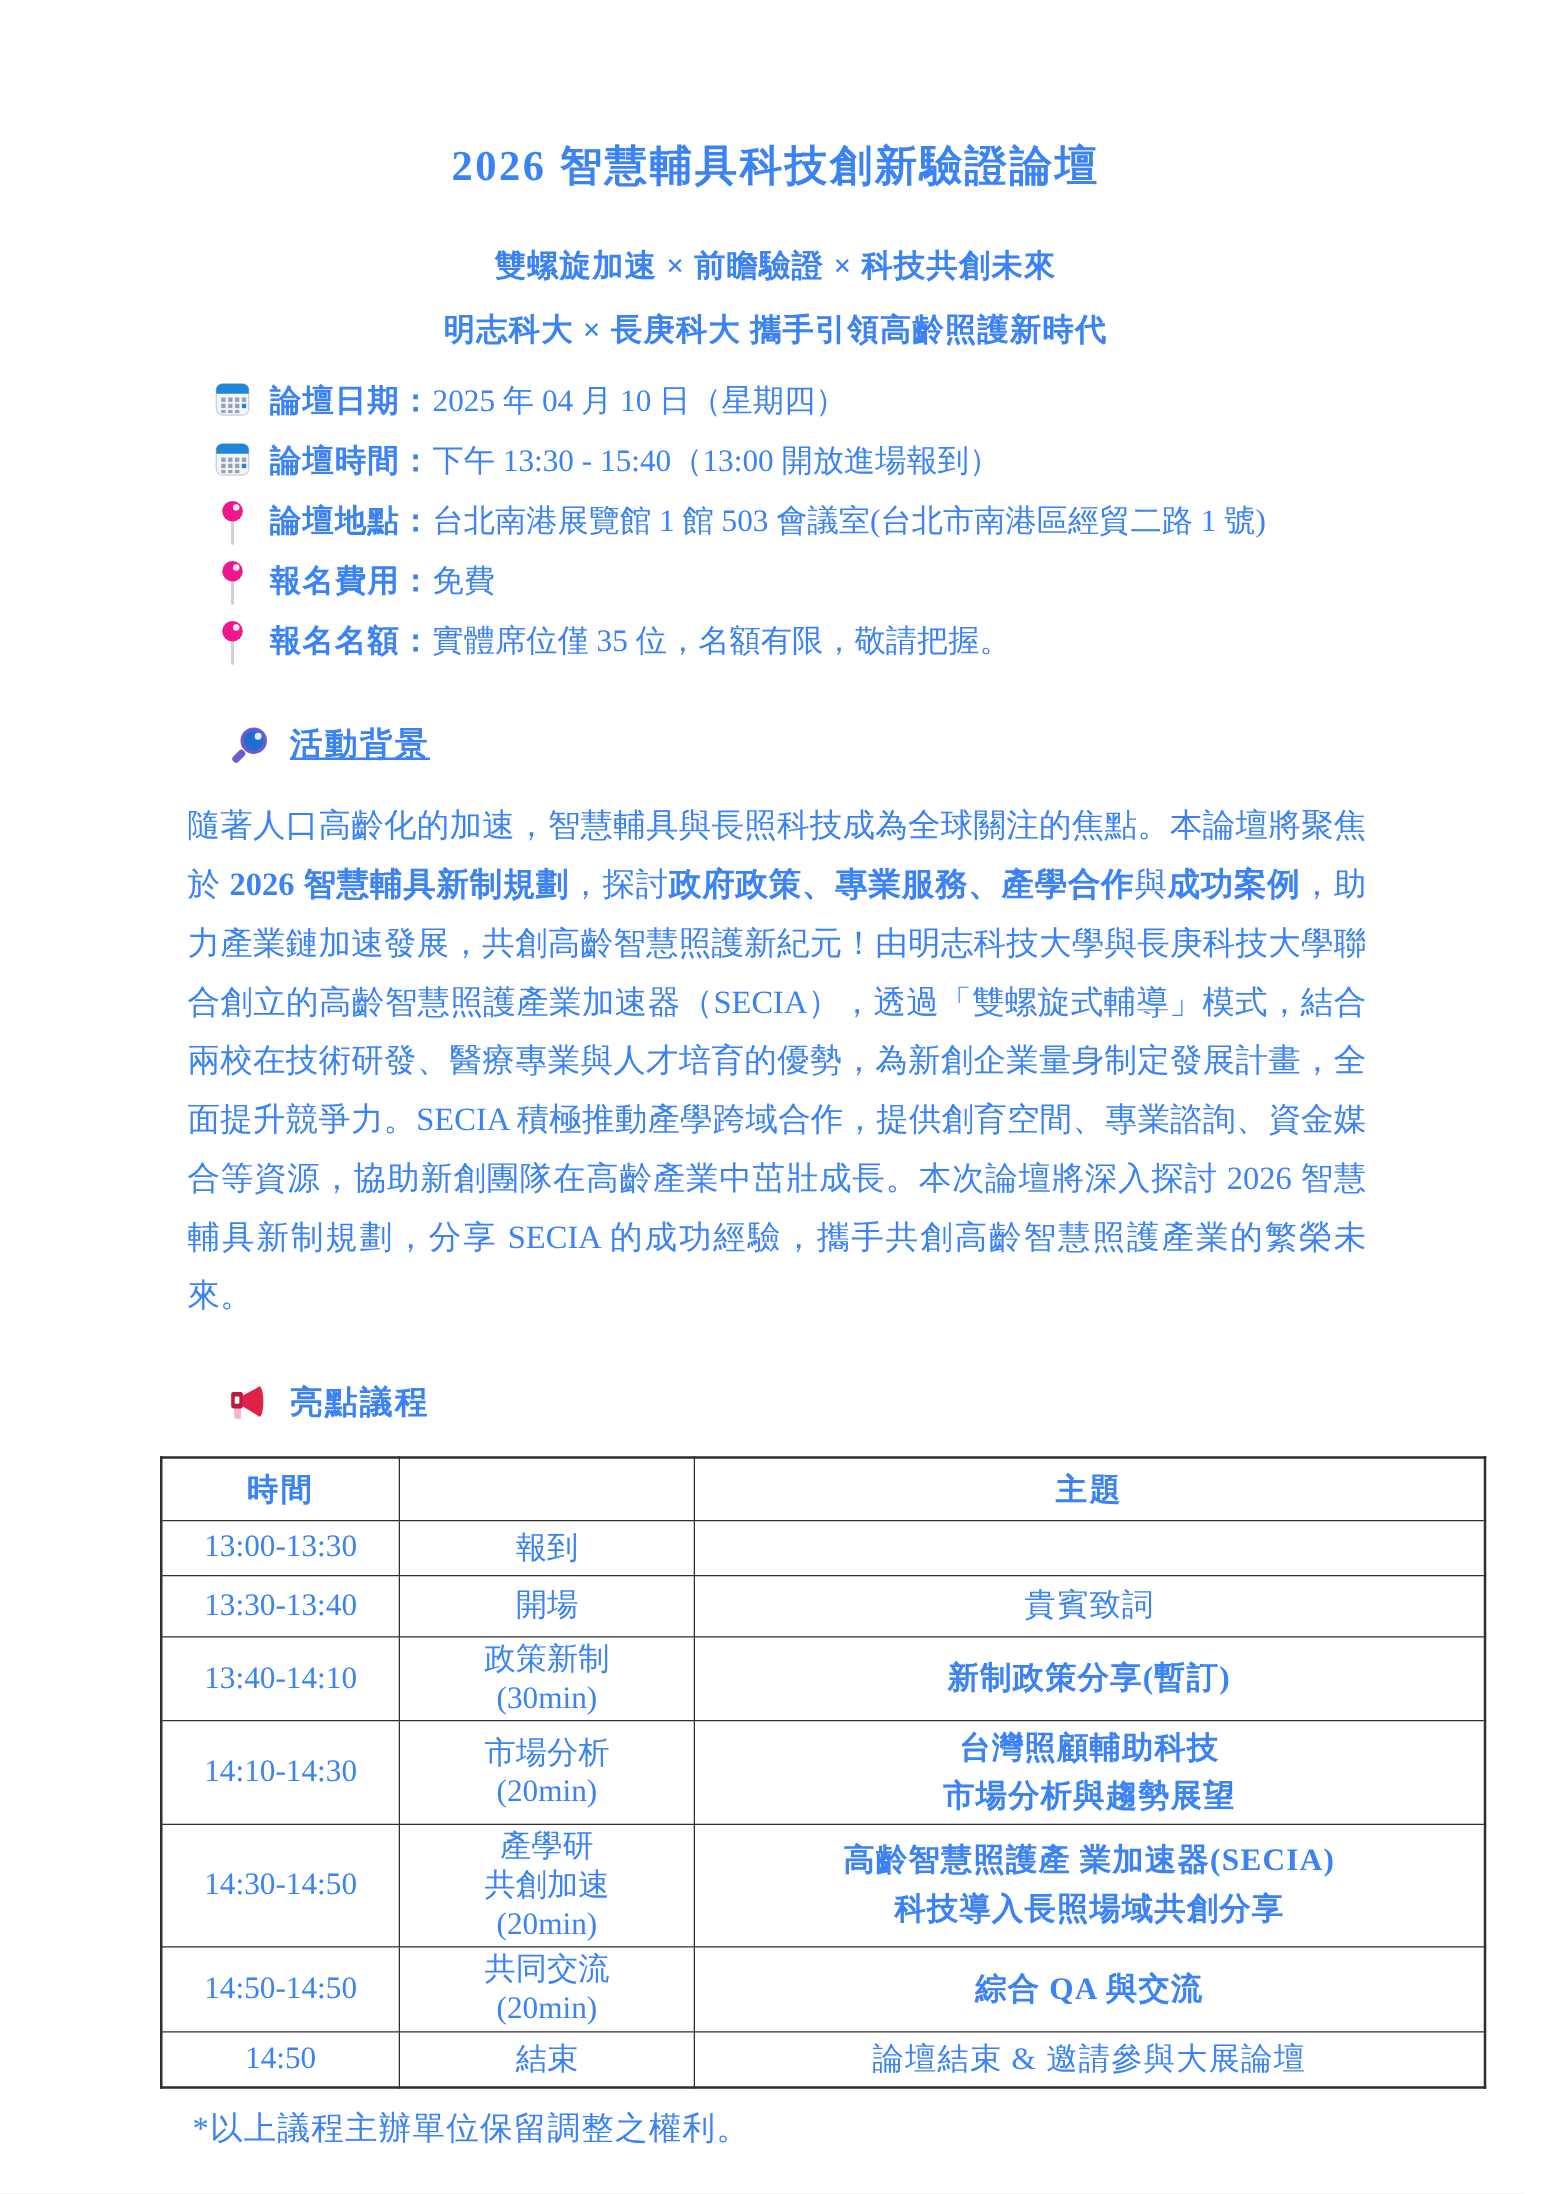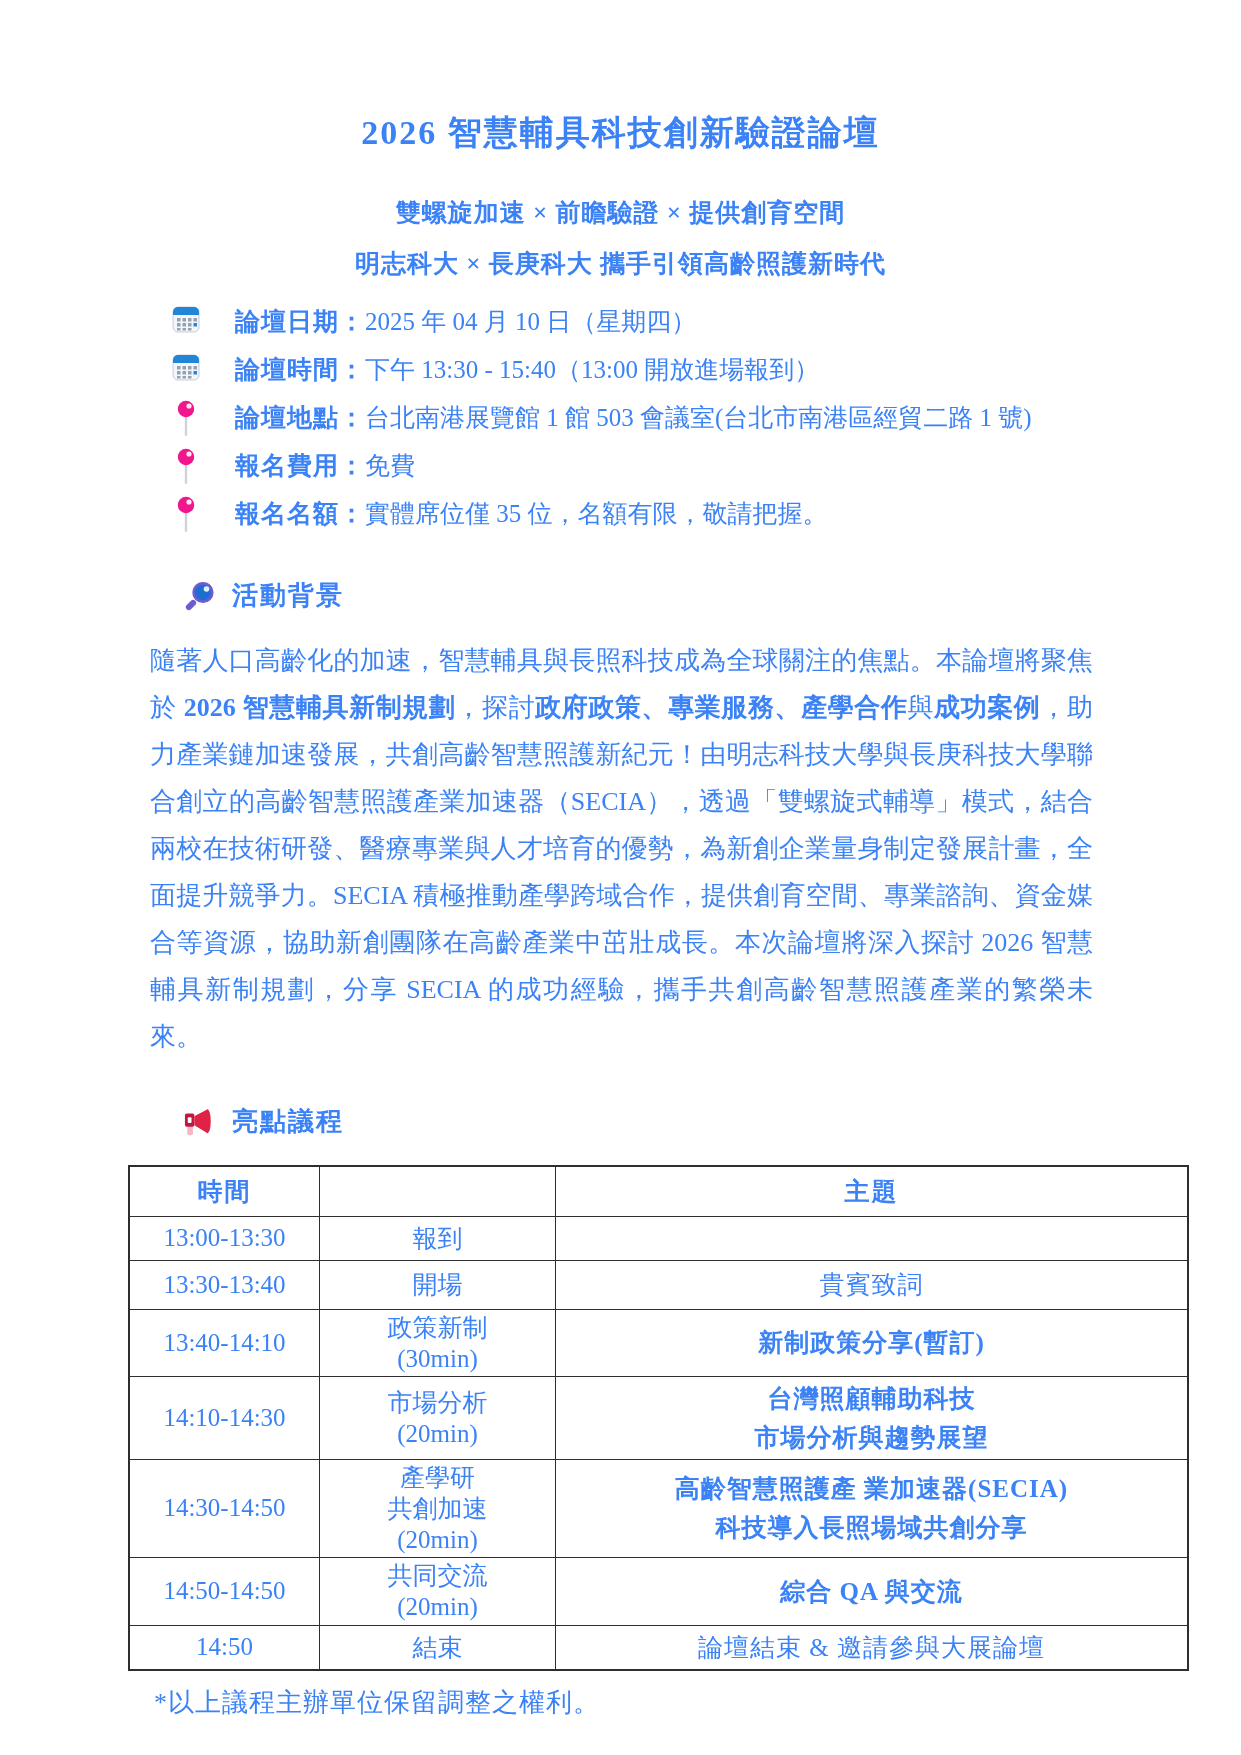"雙螺旋加速 × 前瞻驗證 × 提供創育空間" div.sub { text: 提供創育空間 -> 科技共創未來 }
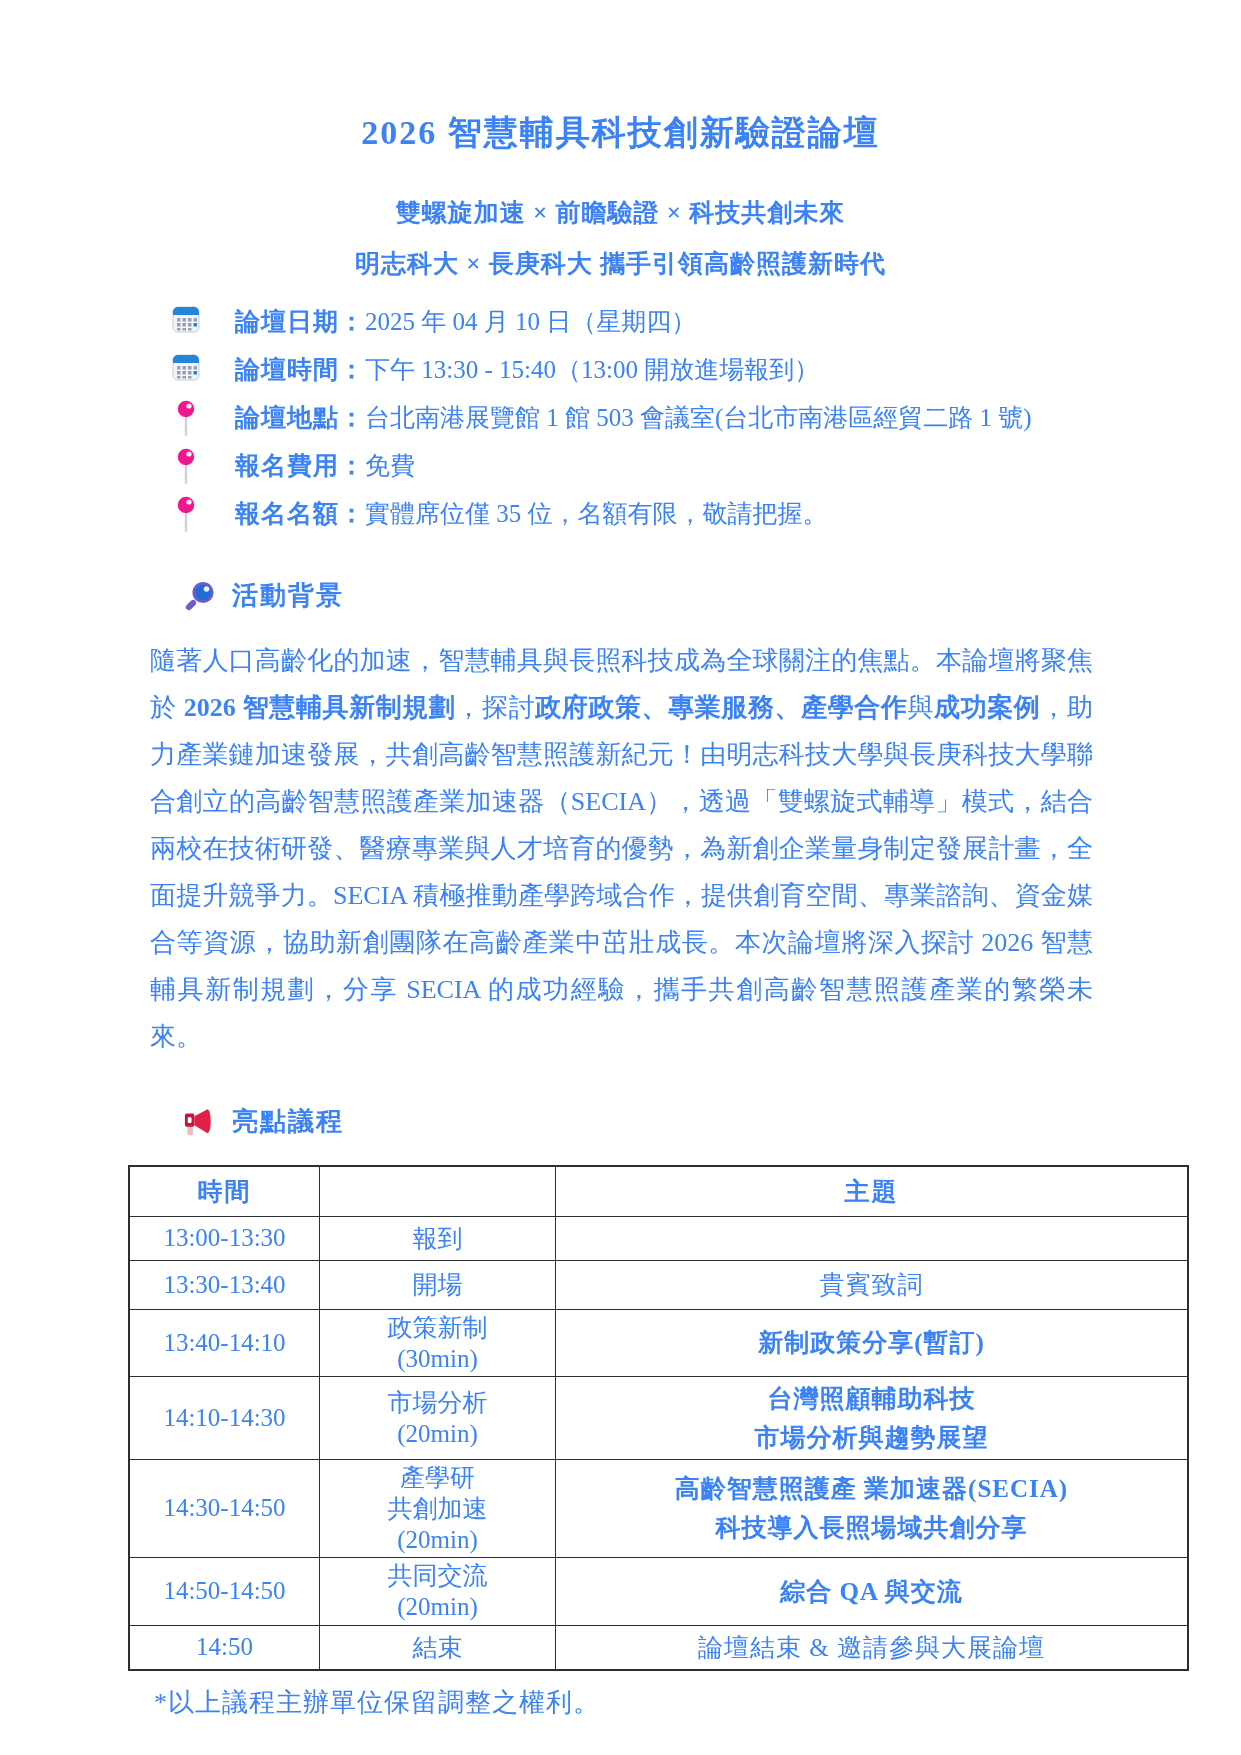"論壇日期：2025 年 04 月 10" .info-text { margin-left: 19px -> none }
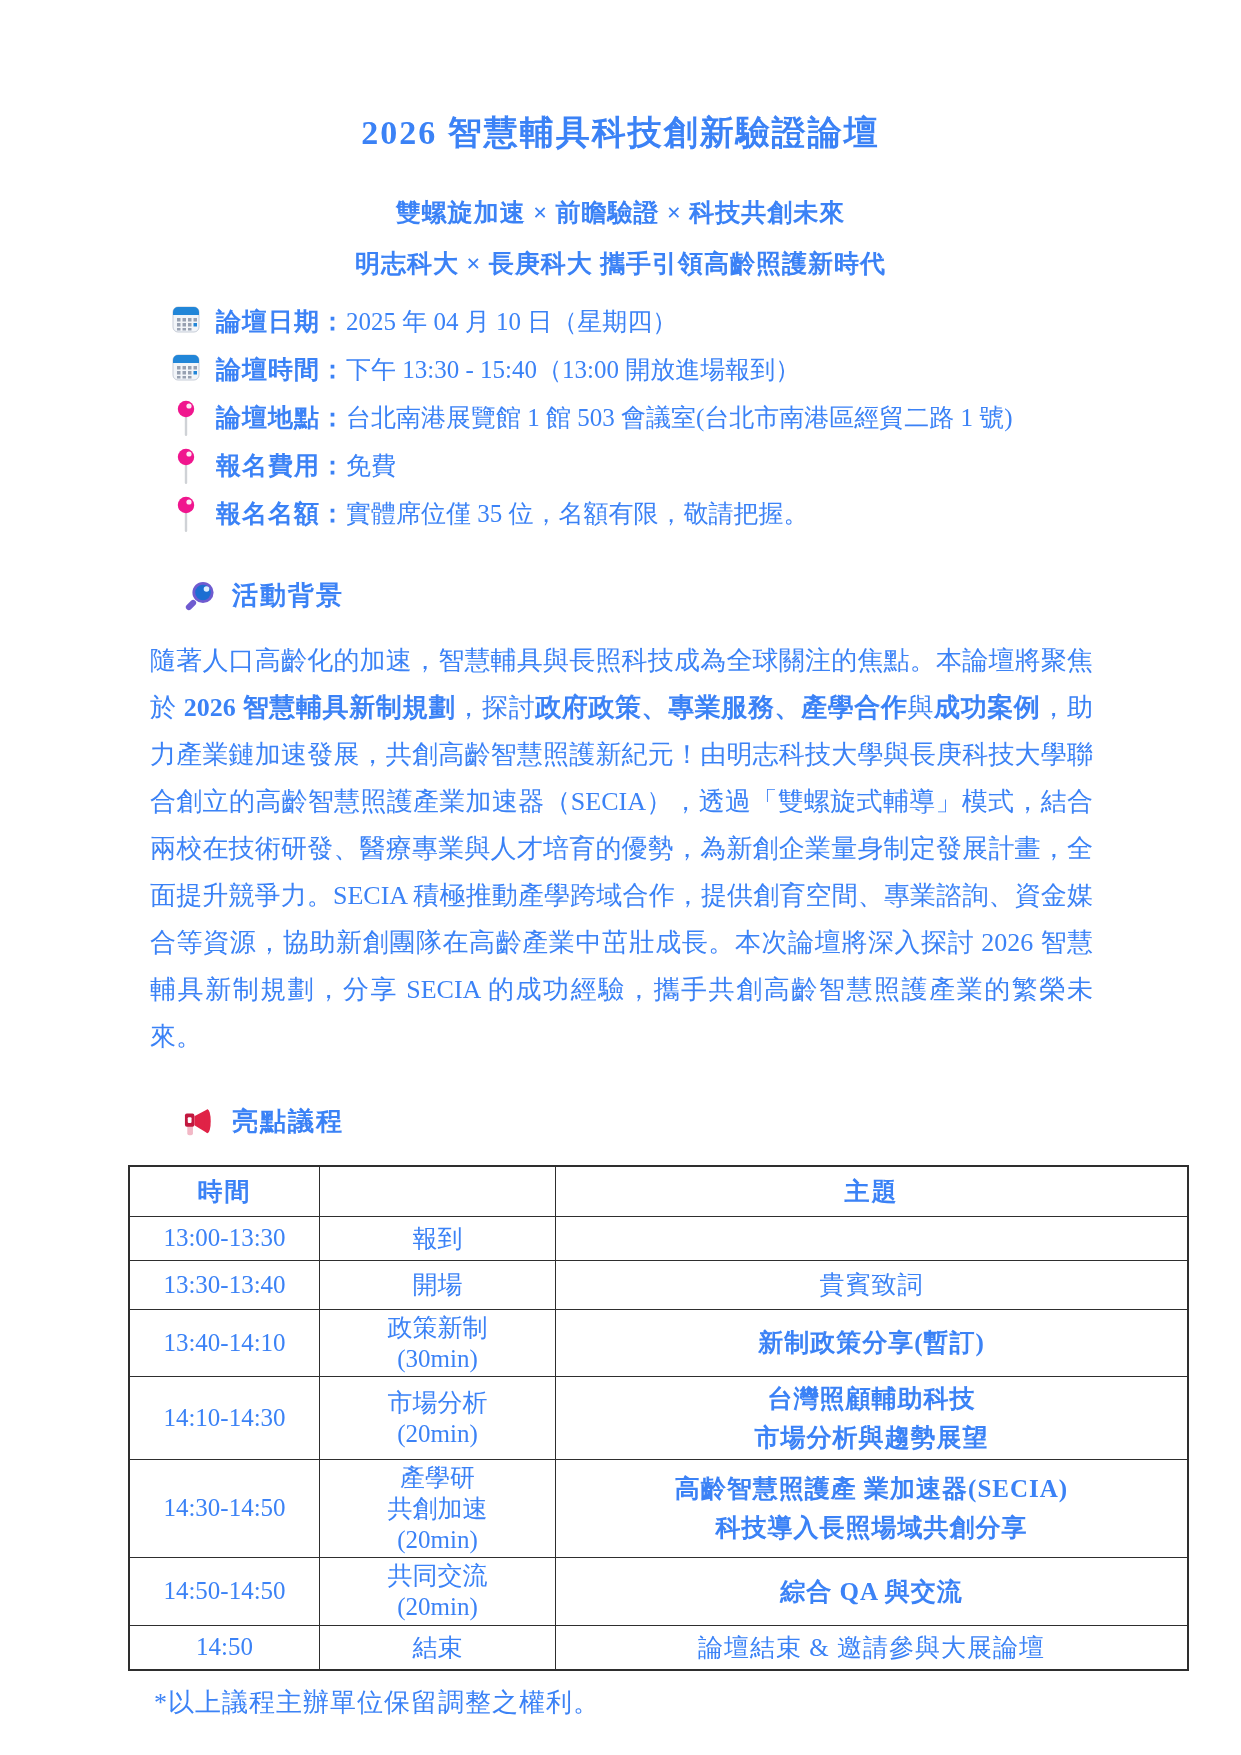"活動背景" .bg-header { text-decoration: none -> underline }
